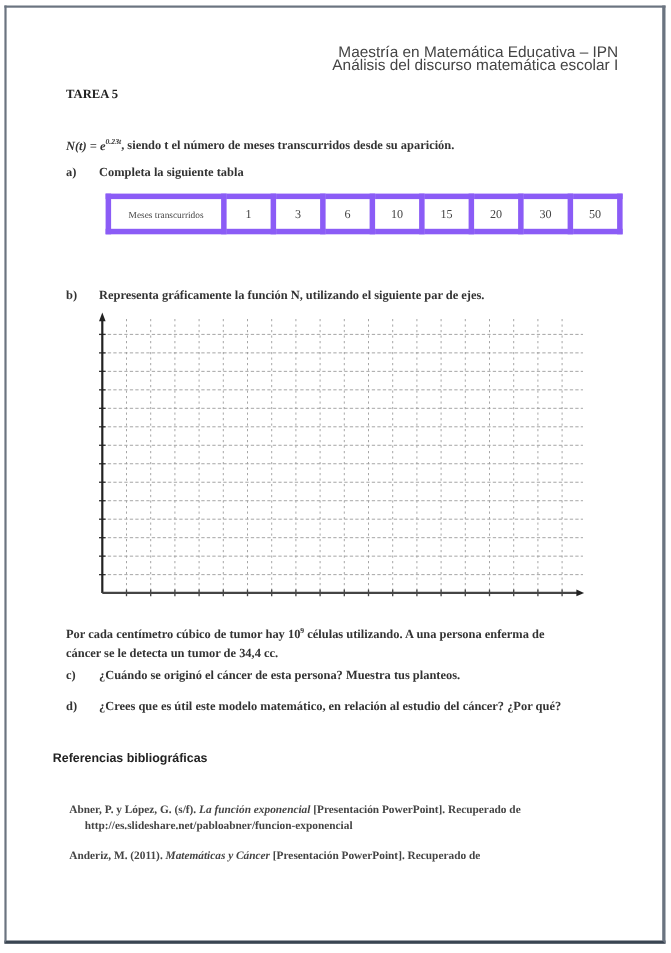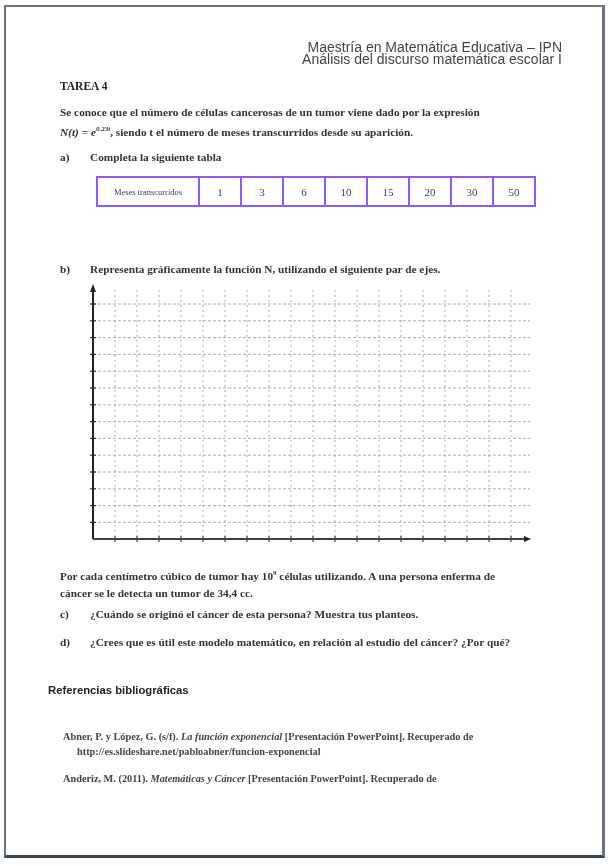"TAREA 4" div.abs { text: 4 -> 5 }
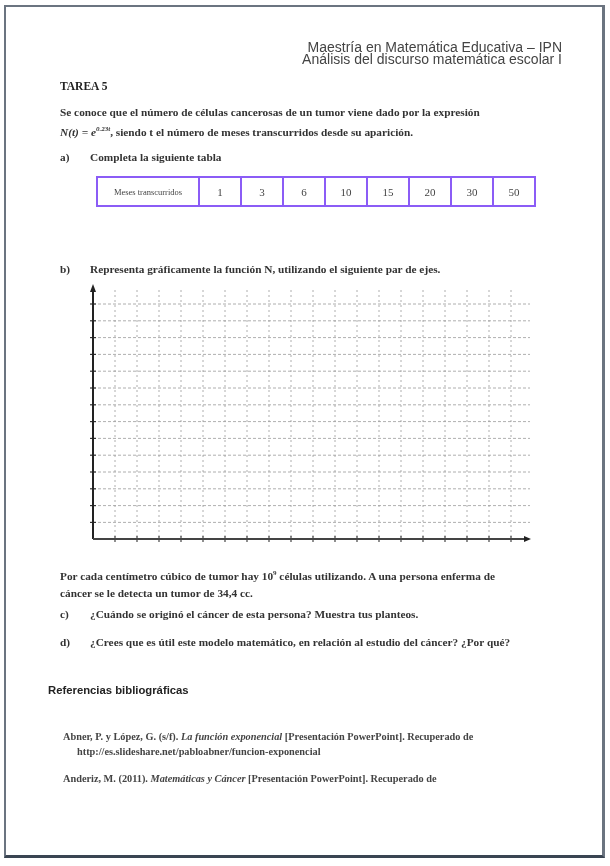"Se conoce que el número" span.bold { html: <span>Se conoce que el número de células cancerosas de un tumor viene dado por la expresión</span> -> none }
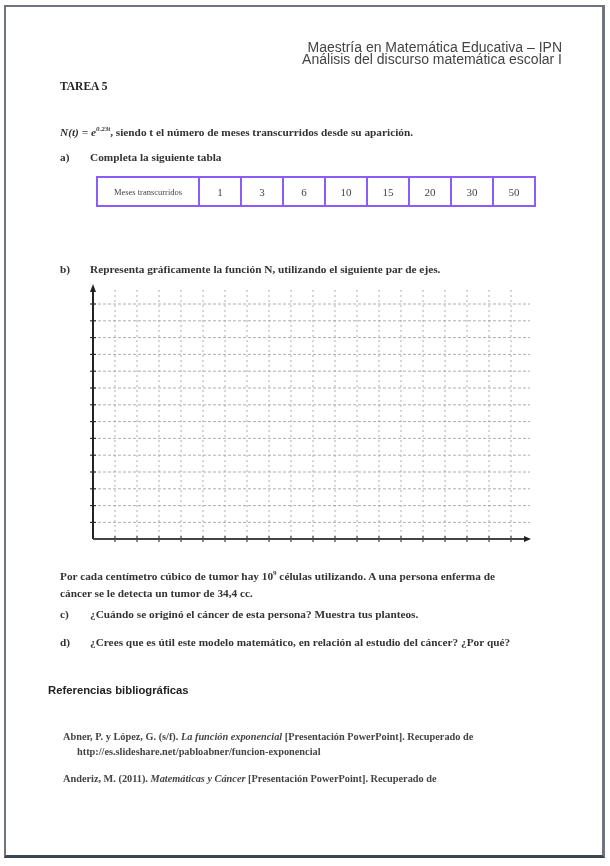"Meses transcurridos" table.tbl td { border: 2px solid #8b5cf6 -> 5px solid #8b5cf6 }
